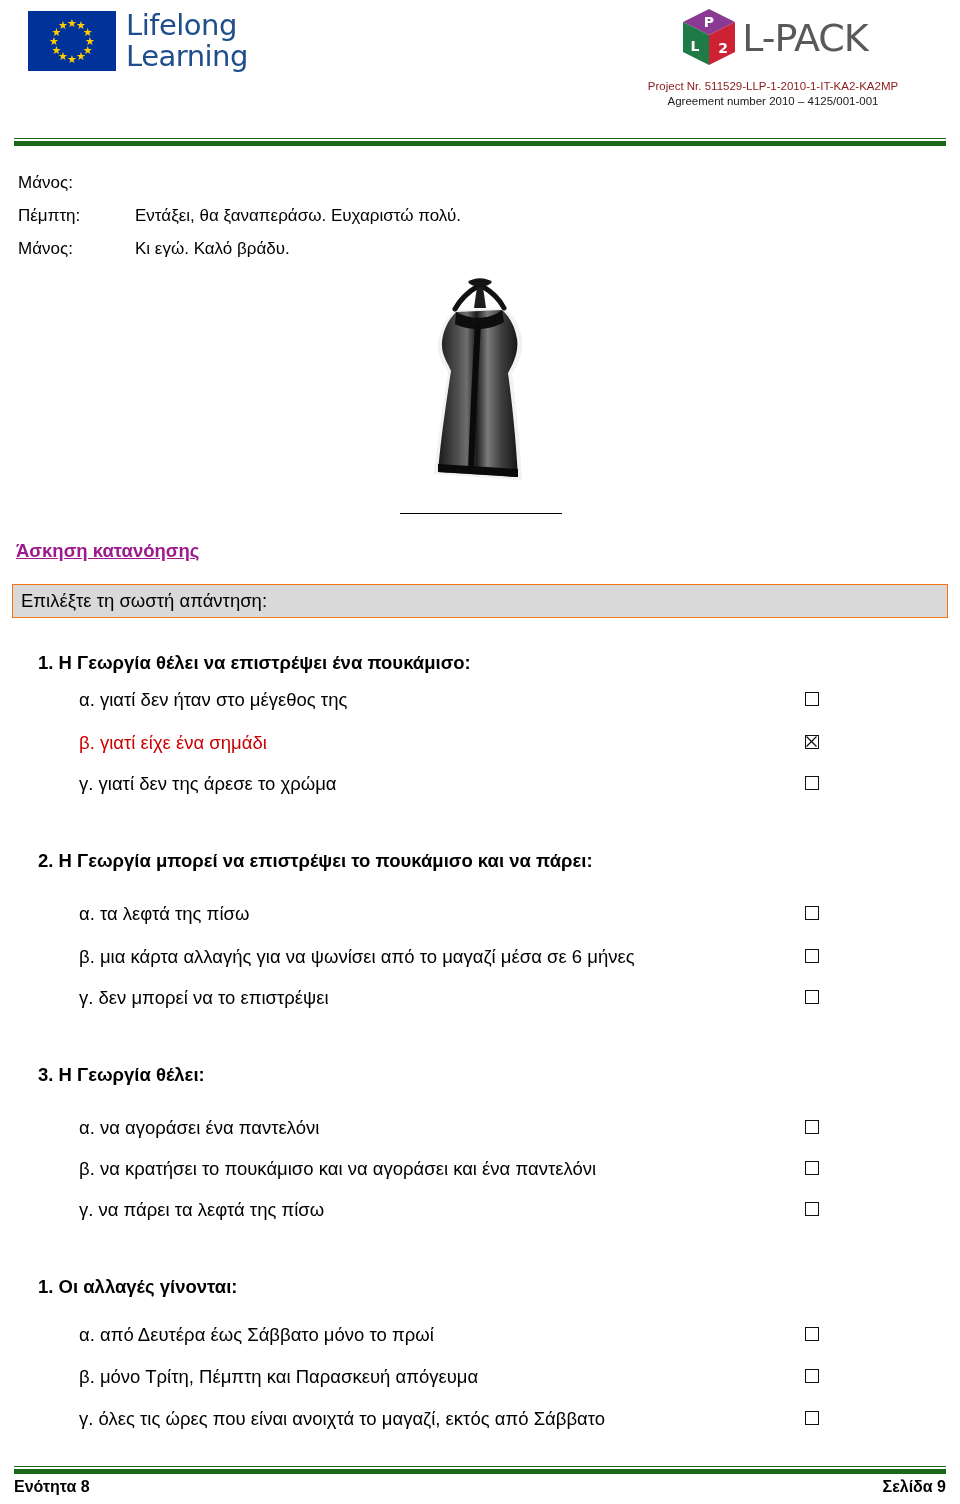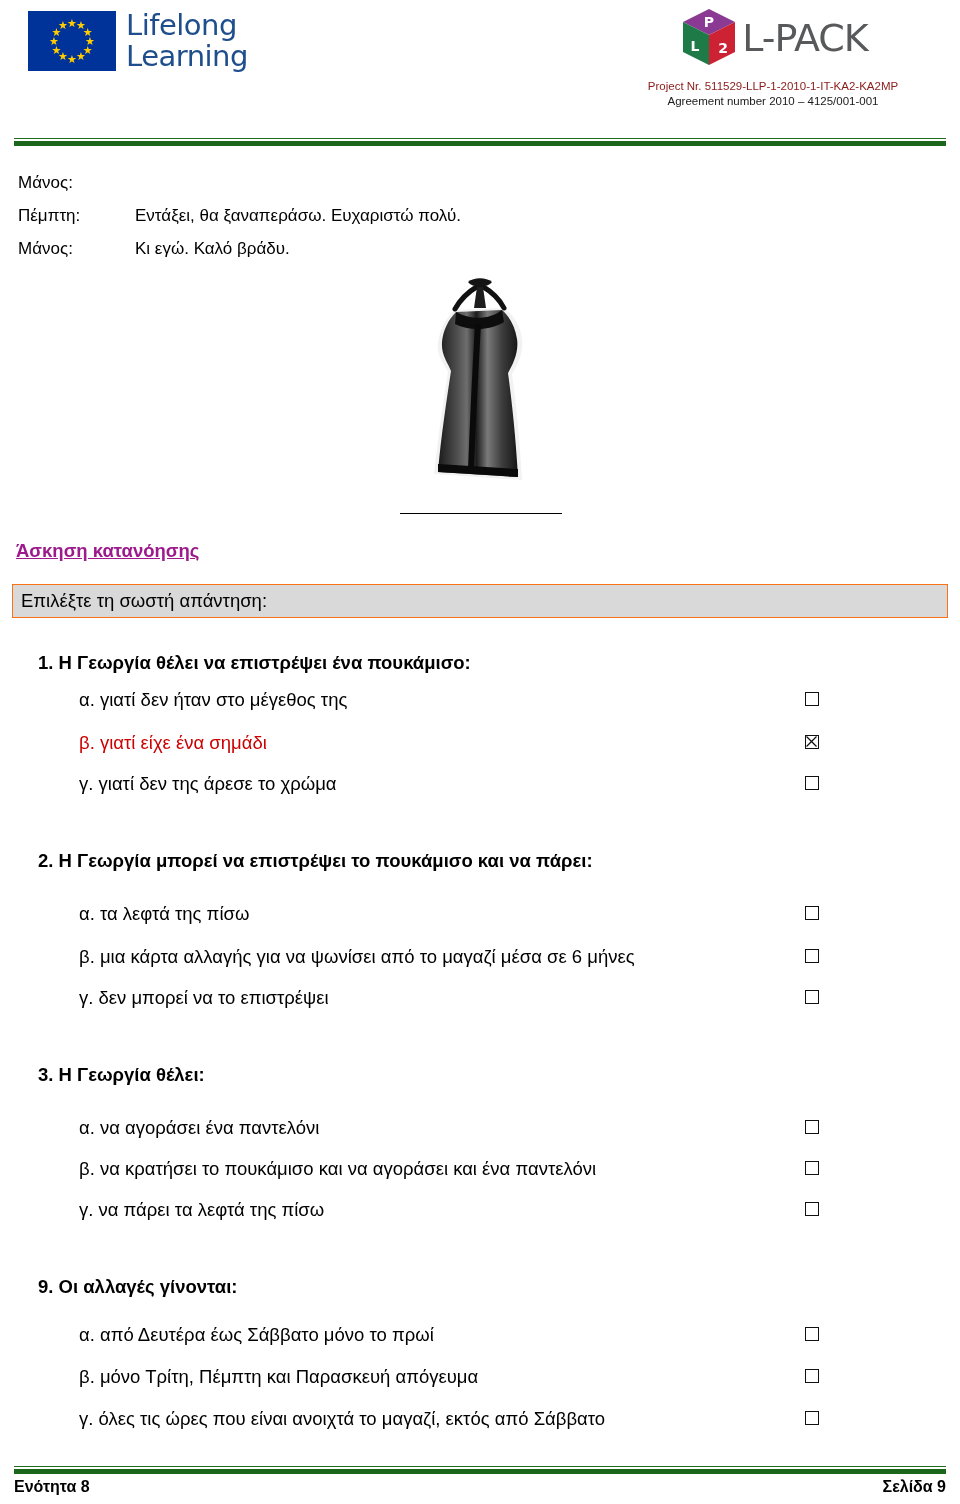"9. Οι αλλαγές γίνονται:" div.q-title { text: 9 -> 1 }
